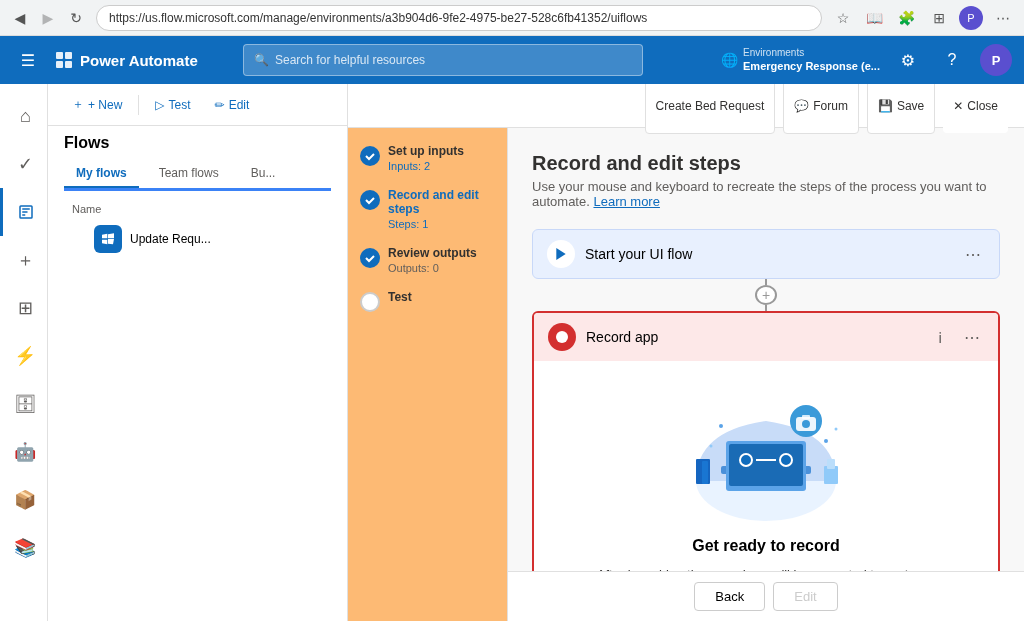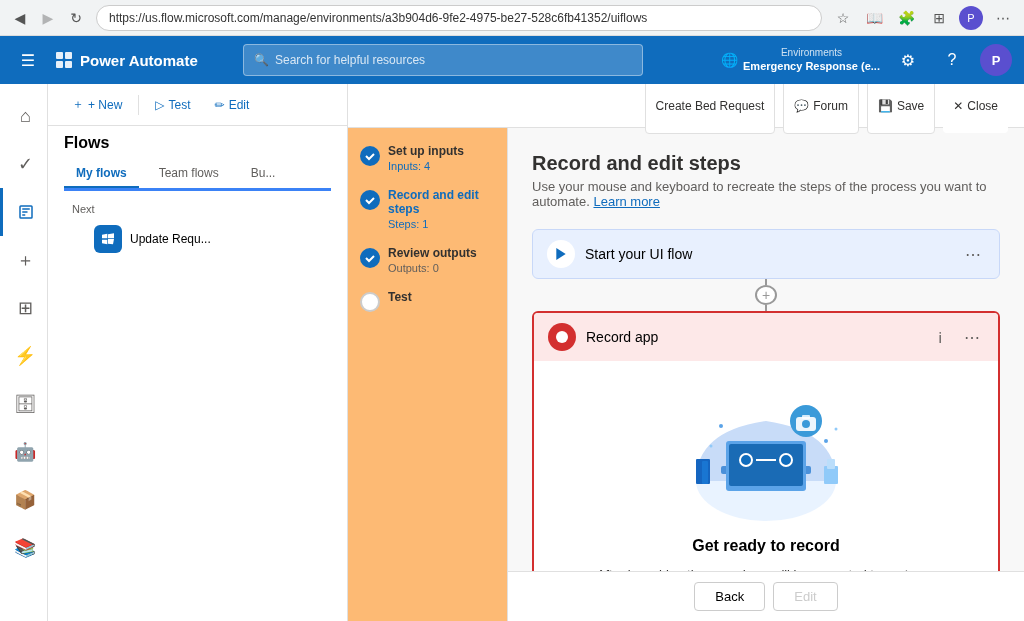"Environments" .env-info { text-align: center -> left }
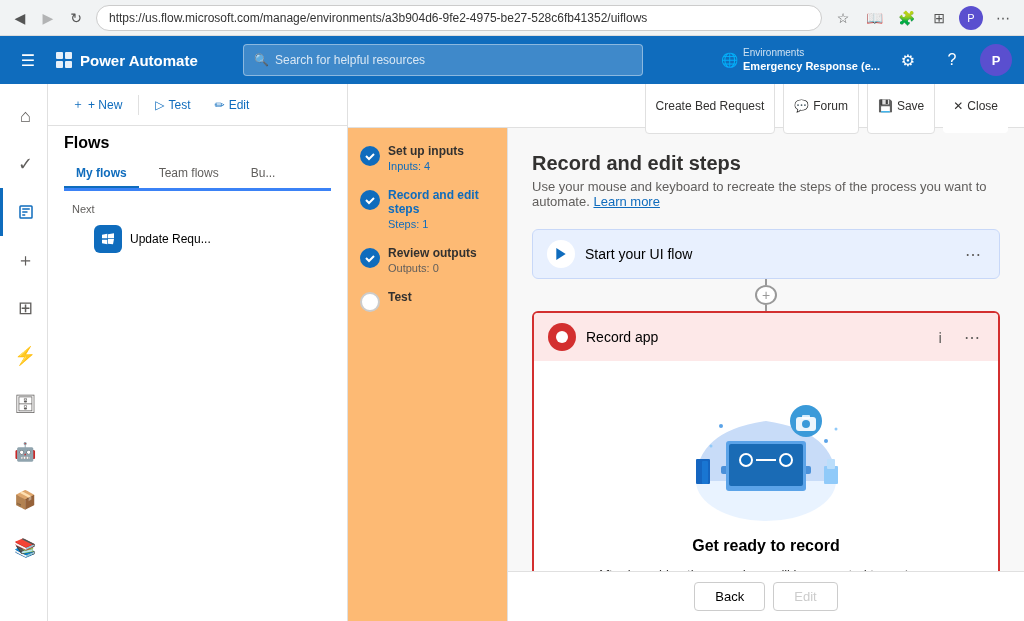"Inputs: 4" div.step-sub { text: 4 -> 2 }
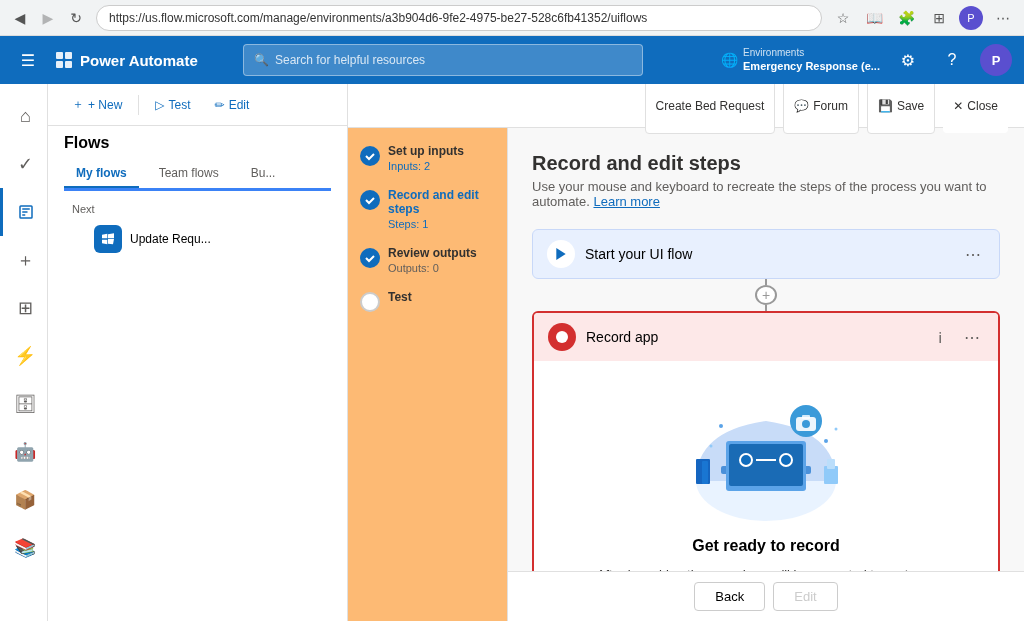"Next" span { text: Next -> Name }
